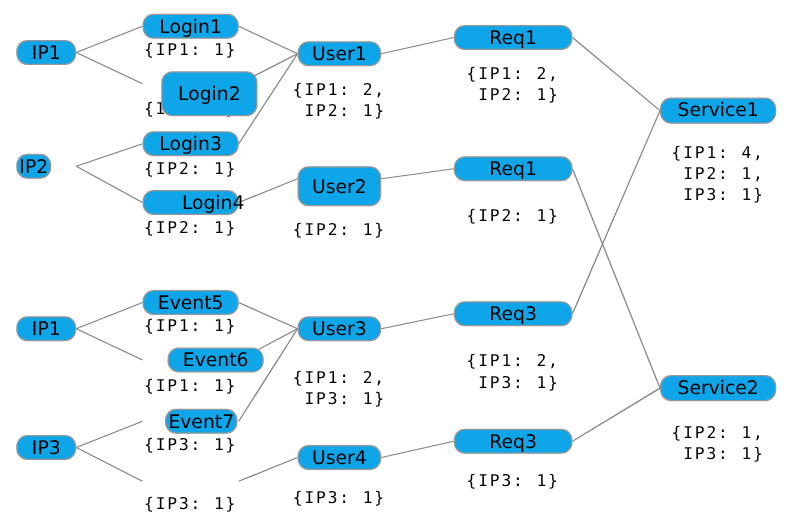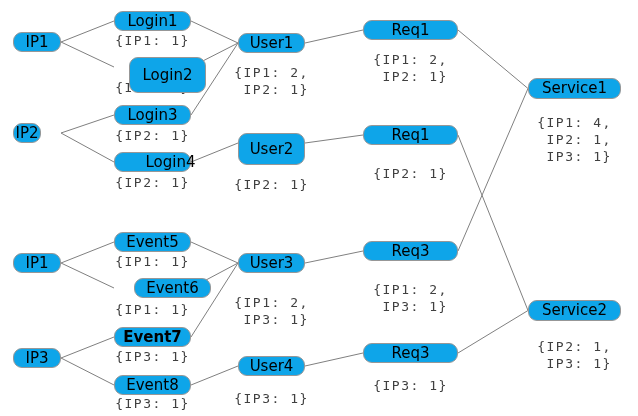"{IP1: 1}" .ann { color: #404040 -> #000000 }
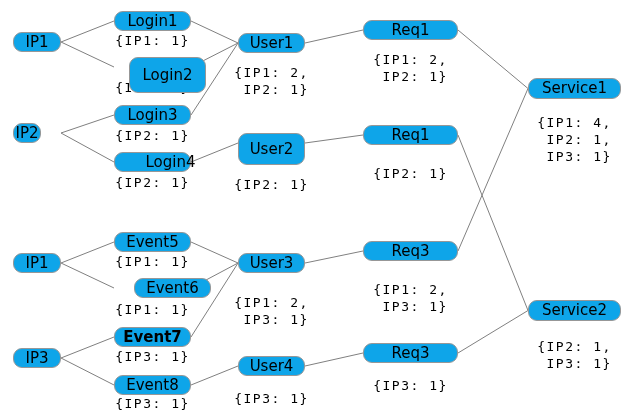"Event7" div.node { font-weight: bold -> none; left: 114px -> 132px; width: 77px -> 58px }
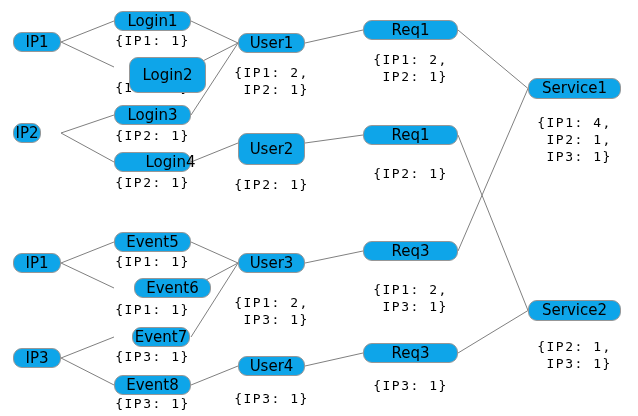"Event8" div.node { html: <div> <span>Event8</span> </div> -> none }
